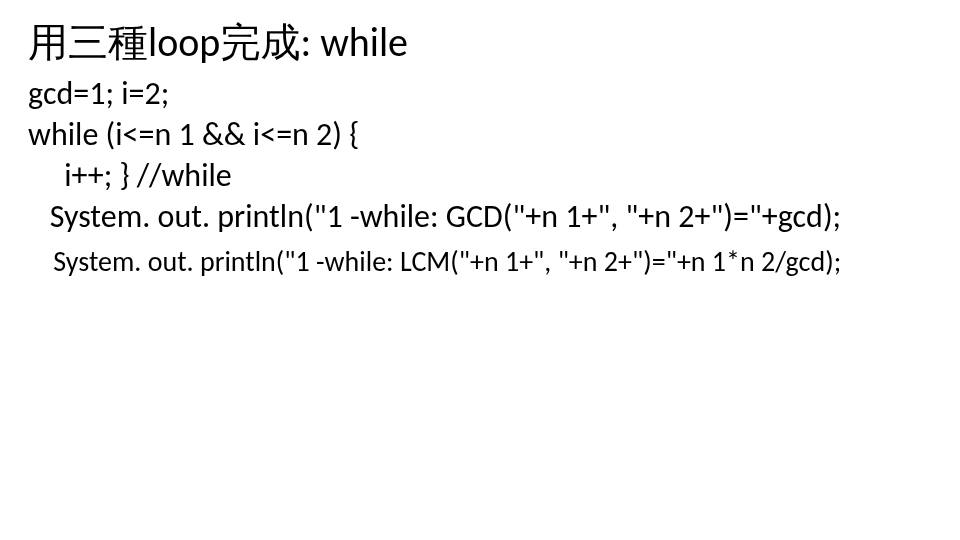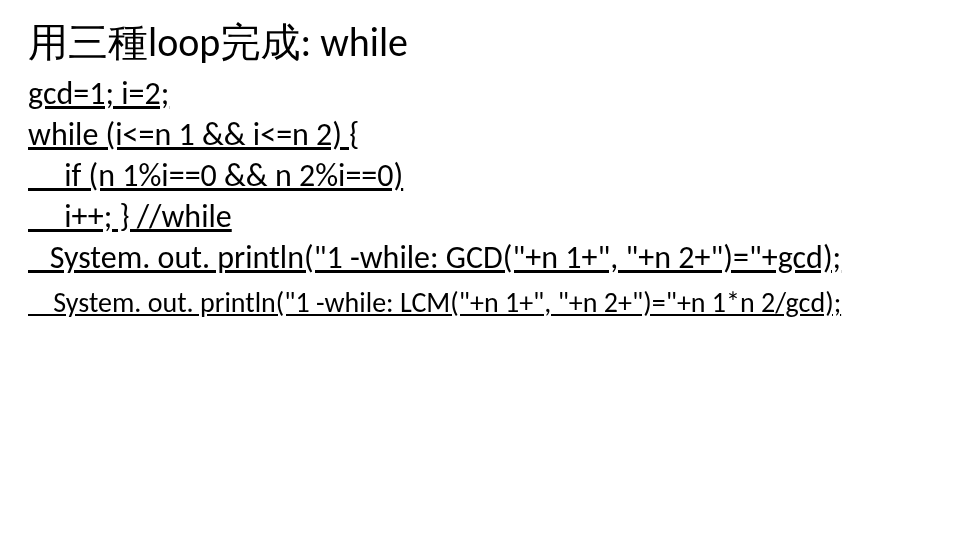"gcd=1; i=2;" .body .line { text-decoration: underline -> none }
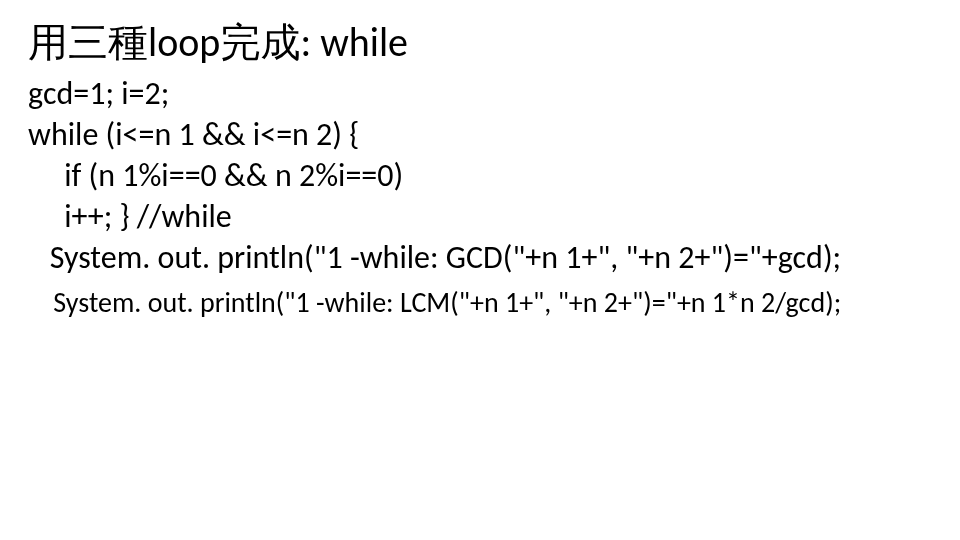"if (n 1%i==0 && n" div.line { html: <div> if (n 1%i==0 &amp;&amp; n 2%i==0)</div> -> none }
